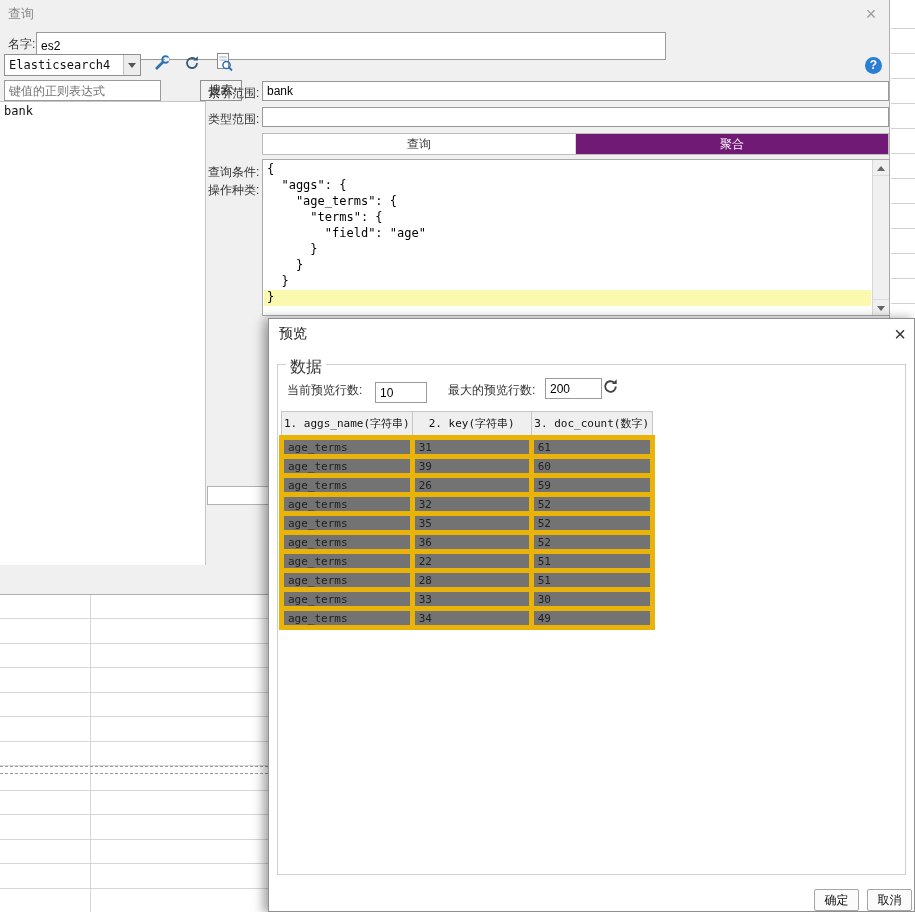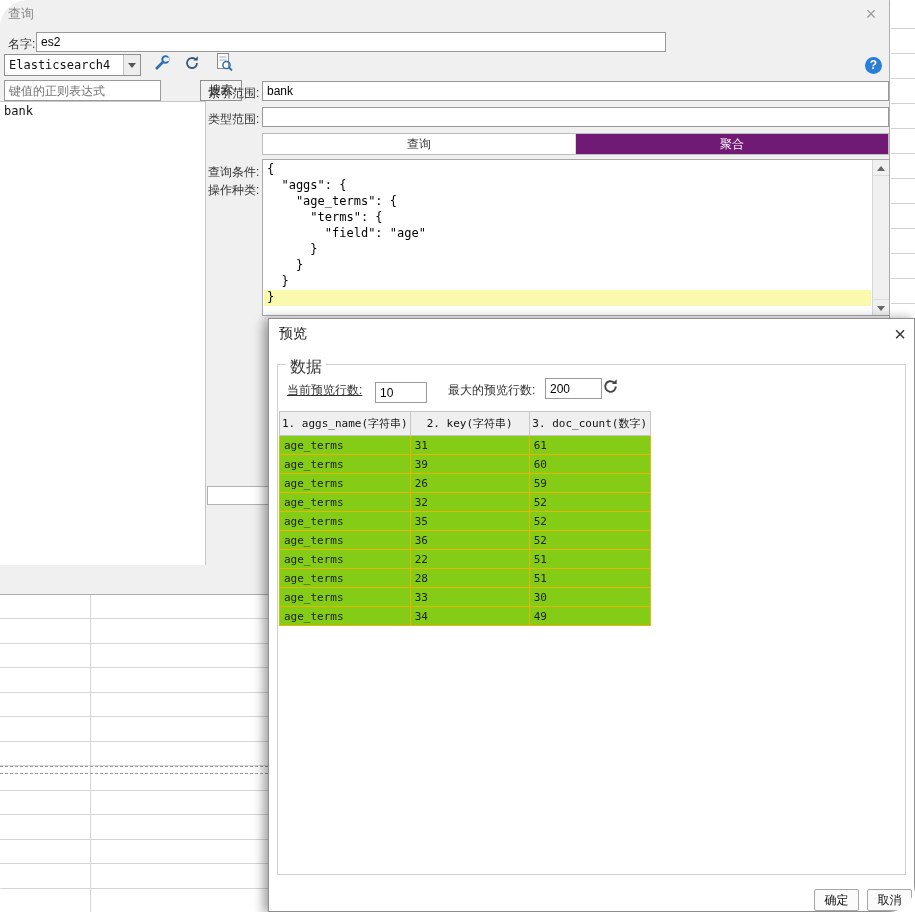"查询" #stage { border-radius: 27px -> none }
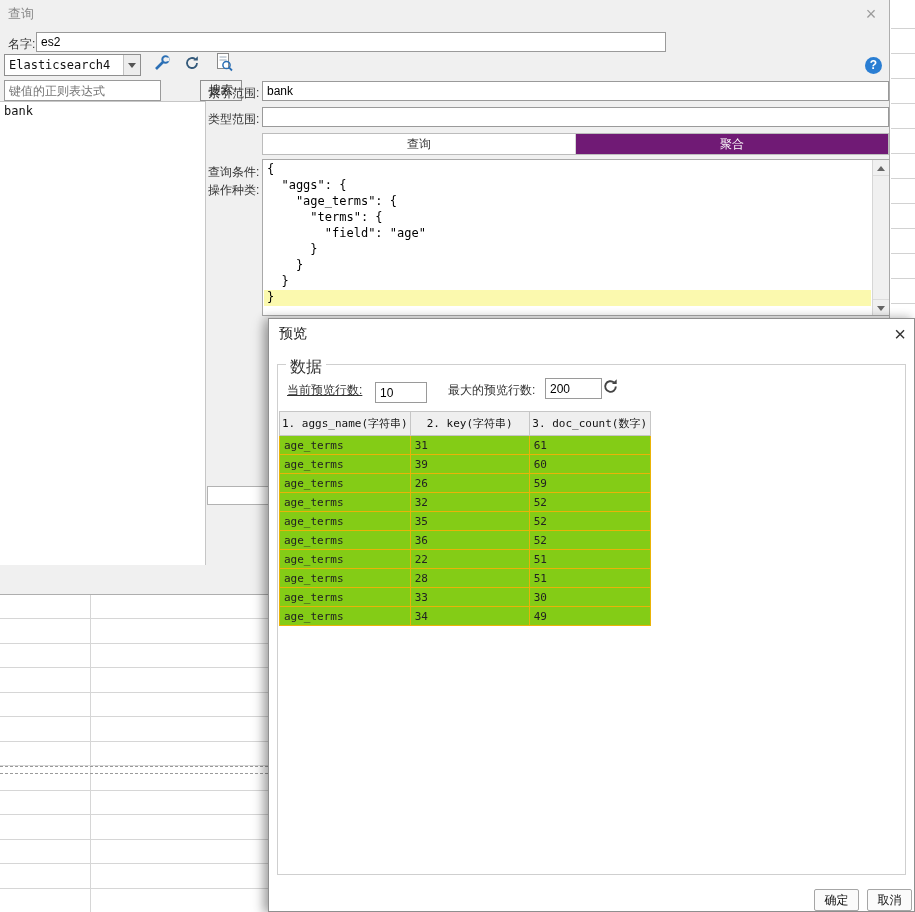"es2" input.abs { height: 20px -> 28px }
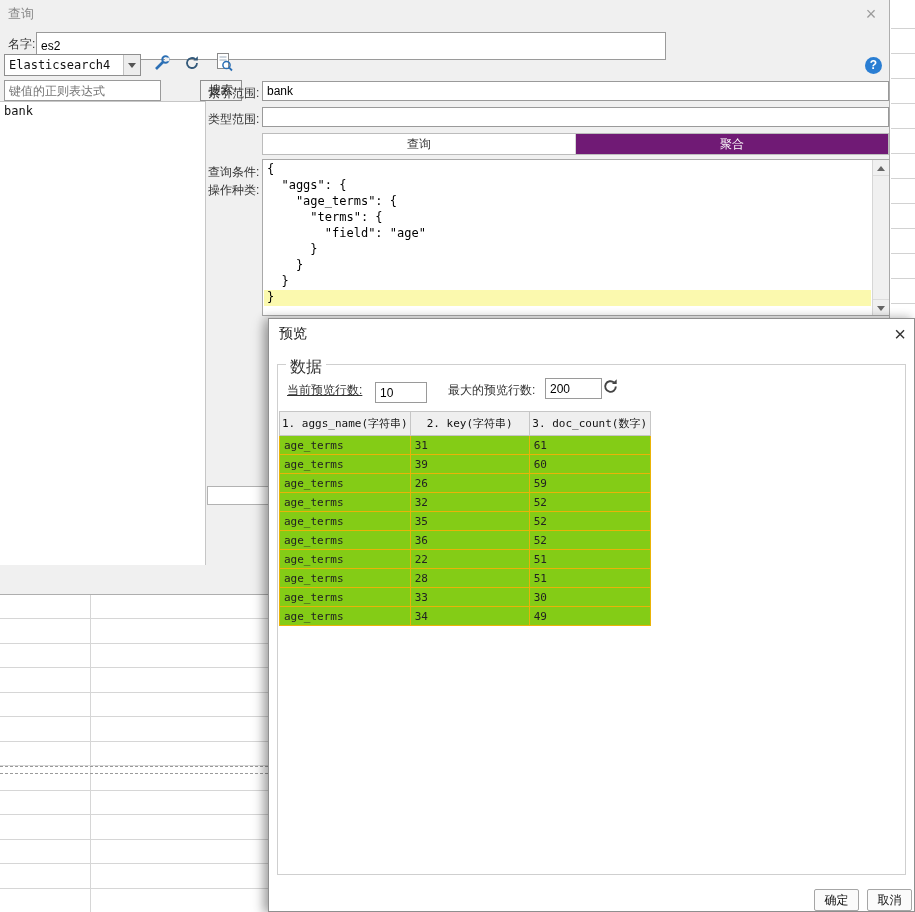"当前预览行数:" .pv-lbl1 { text-decoration: underline -> none }
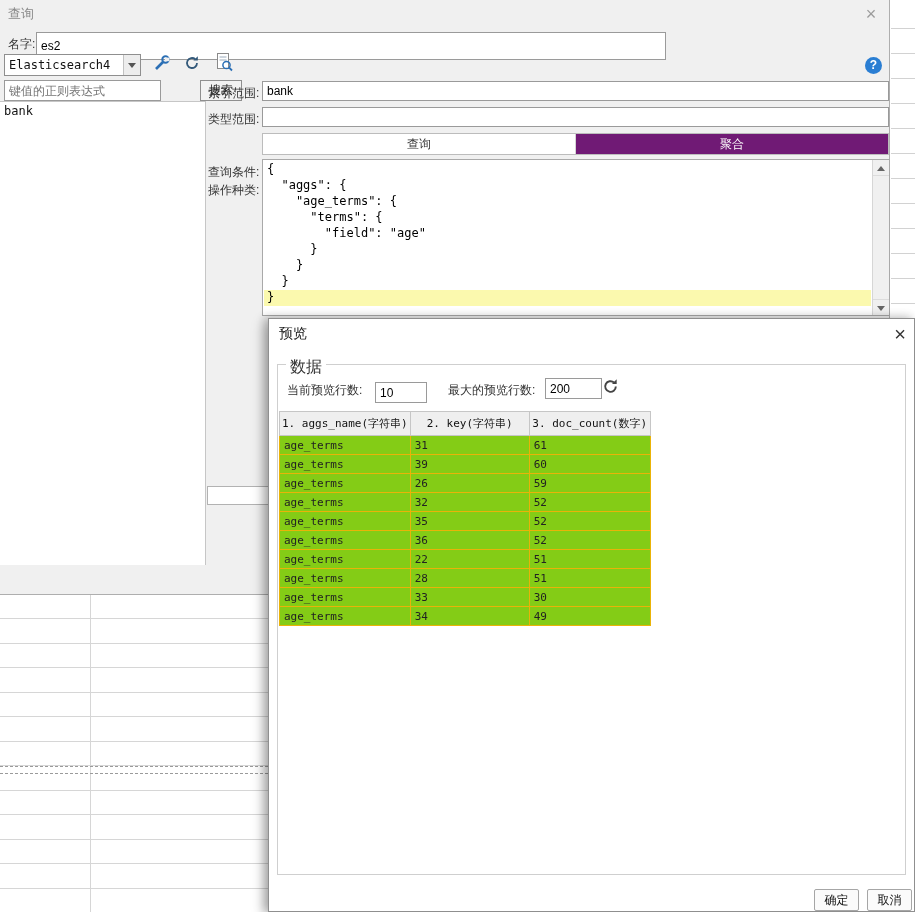"age_terms" #pv-table td { background: #84cc16 -> #737373; border: 1px solid #eab308 -> 5px solid #eab308 }
